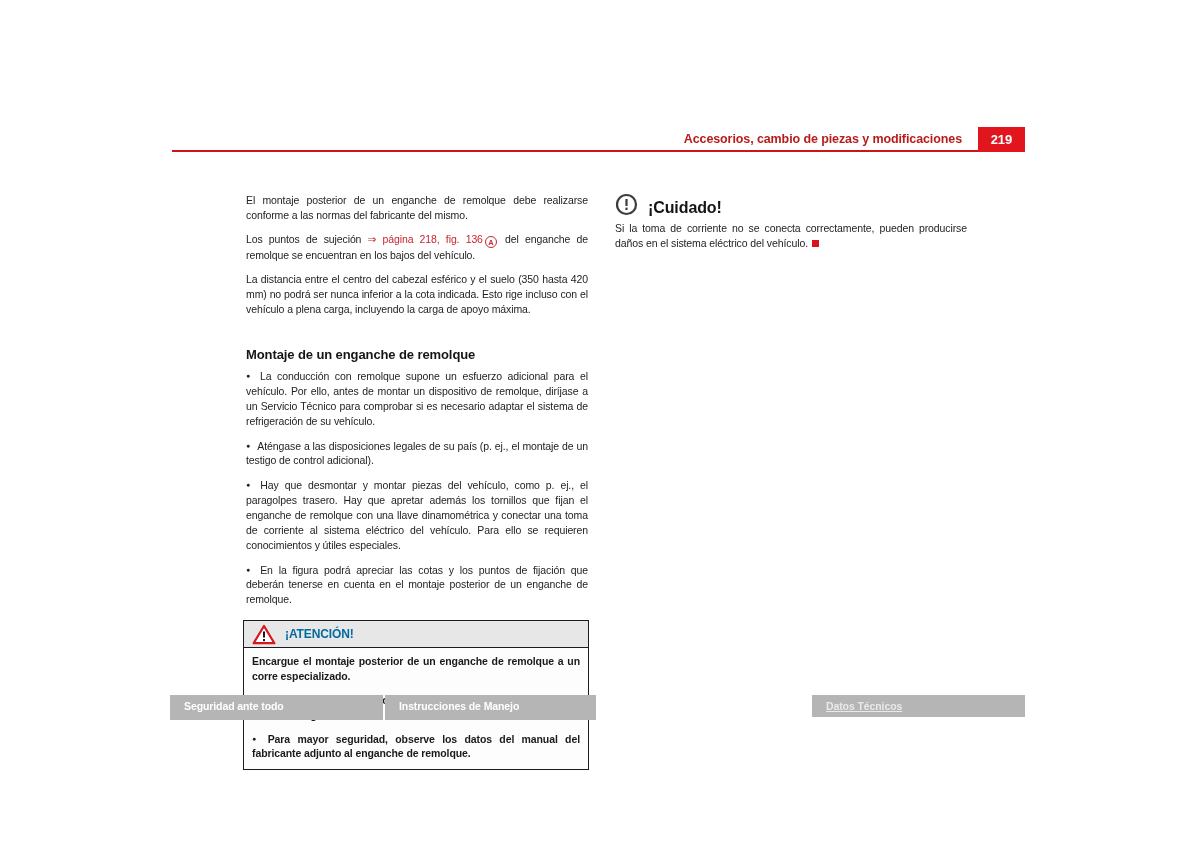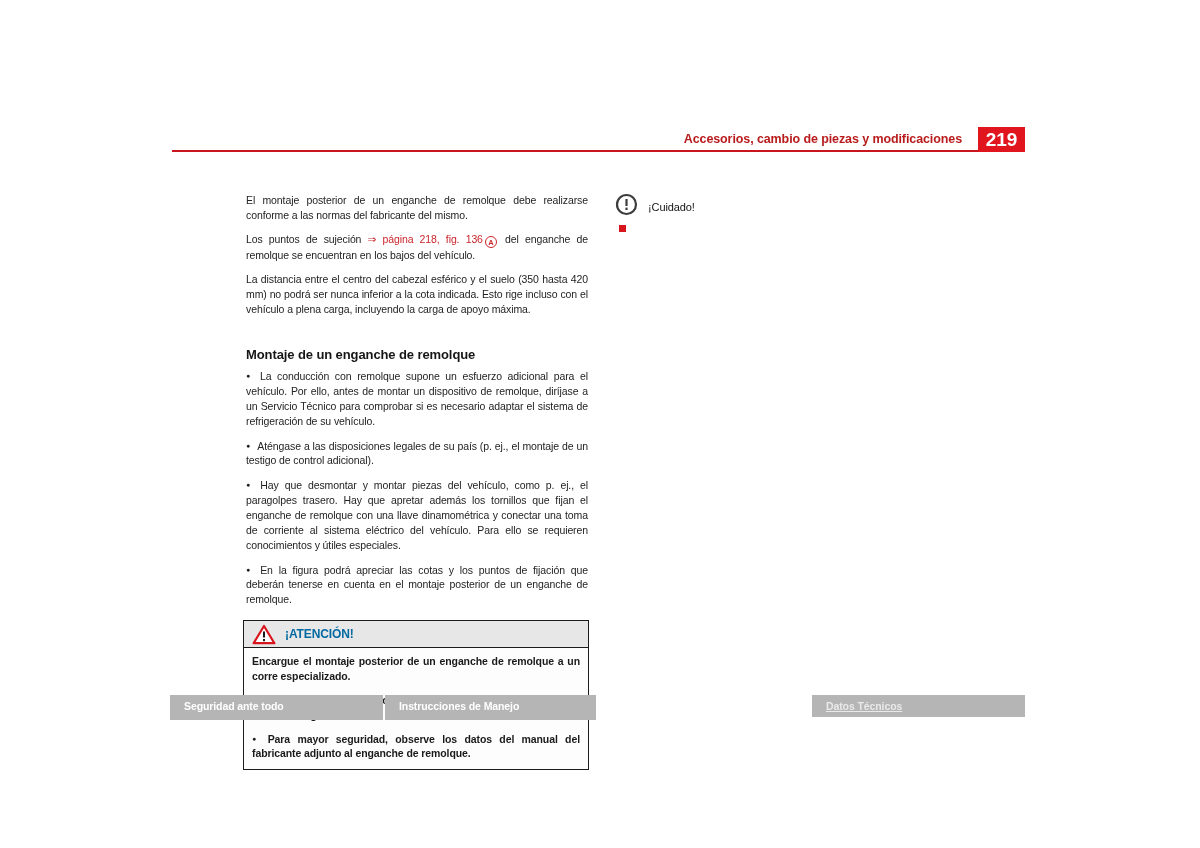"219" .page-number-badge { font-size: 19px -> 13px }
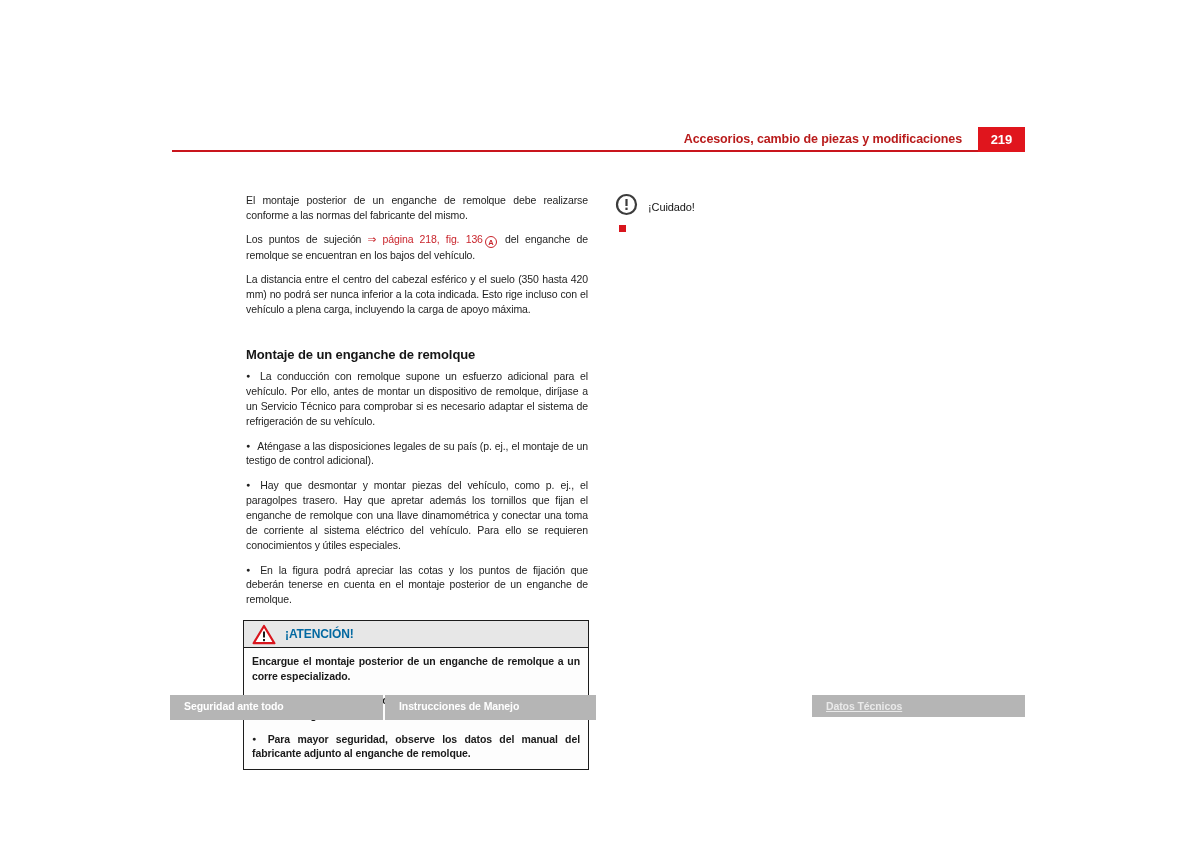"¡Cuidado!" .caution-head .title { font-size: 11px -> 16px; font-weight: normal -> bold }
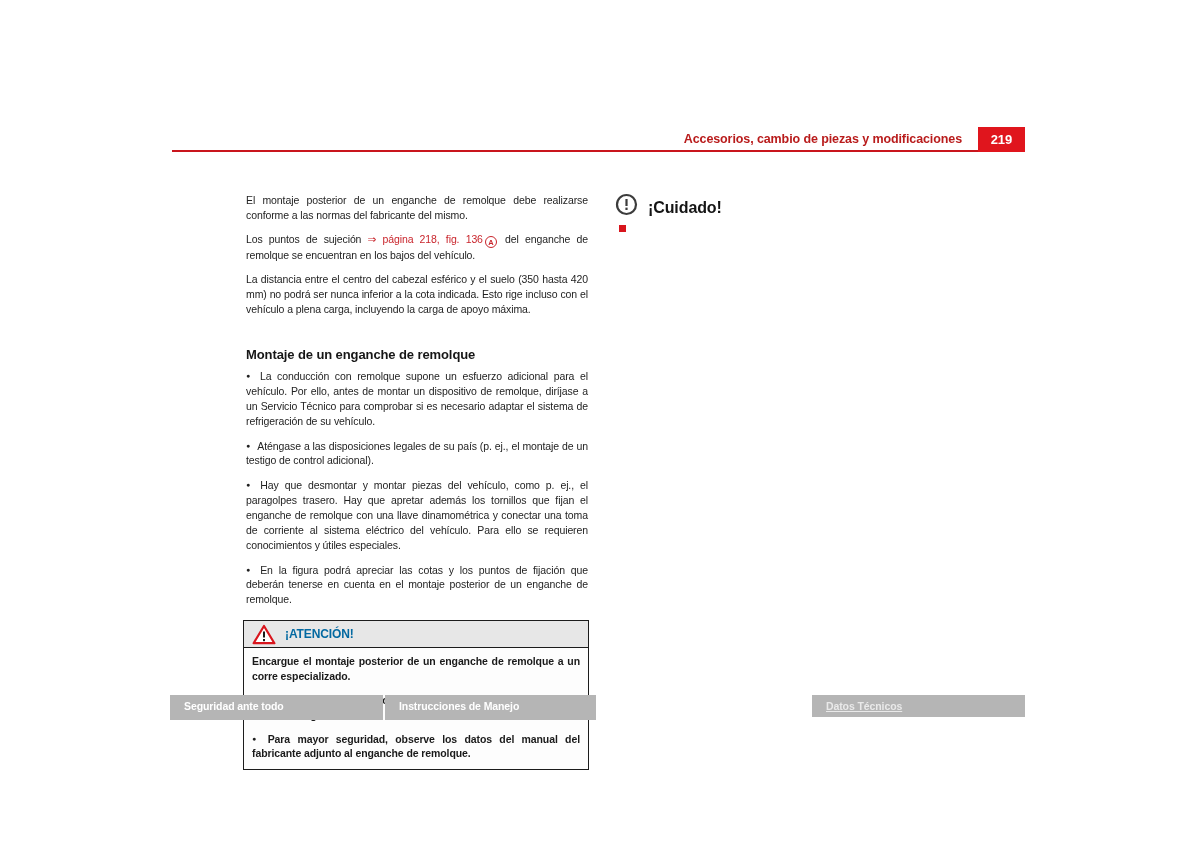"Si la toma de corriente" span { html: none -> <span>Si la toma de corriente no se conecta correctamente, pueden producirse daños en el sistema eléctrico del vehículo.</span> }
